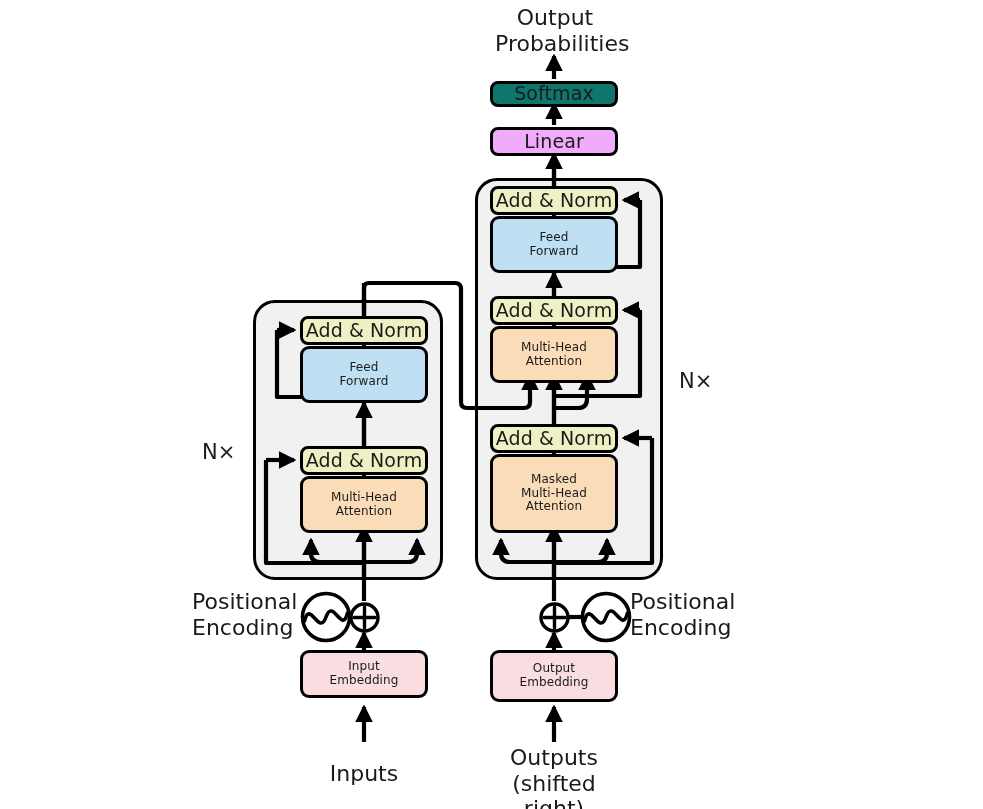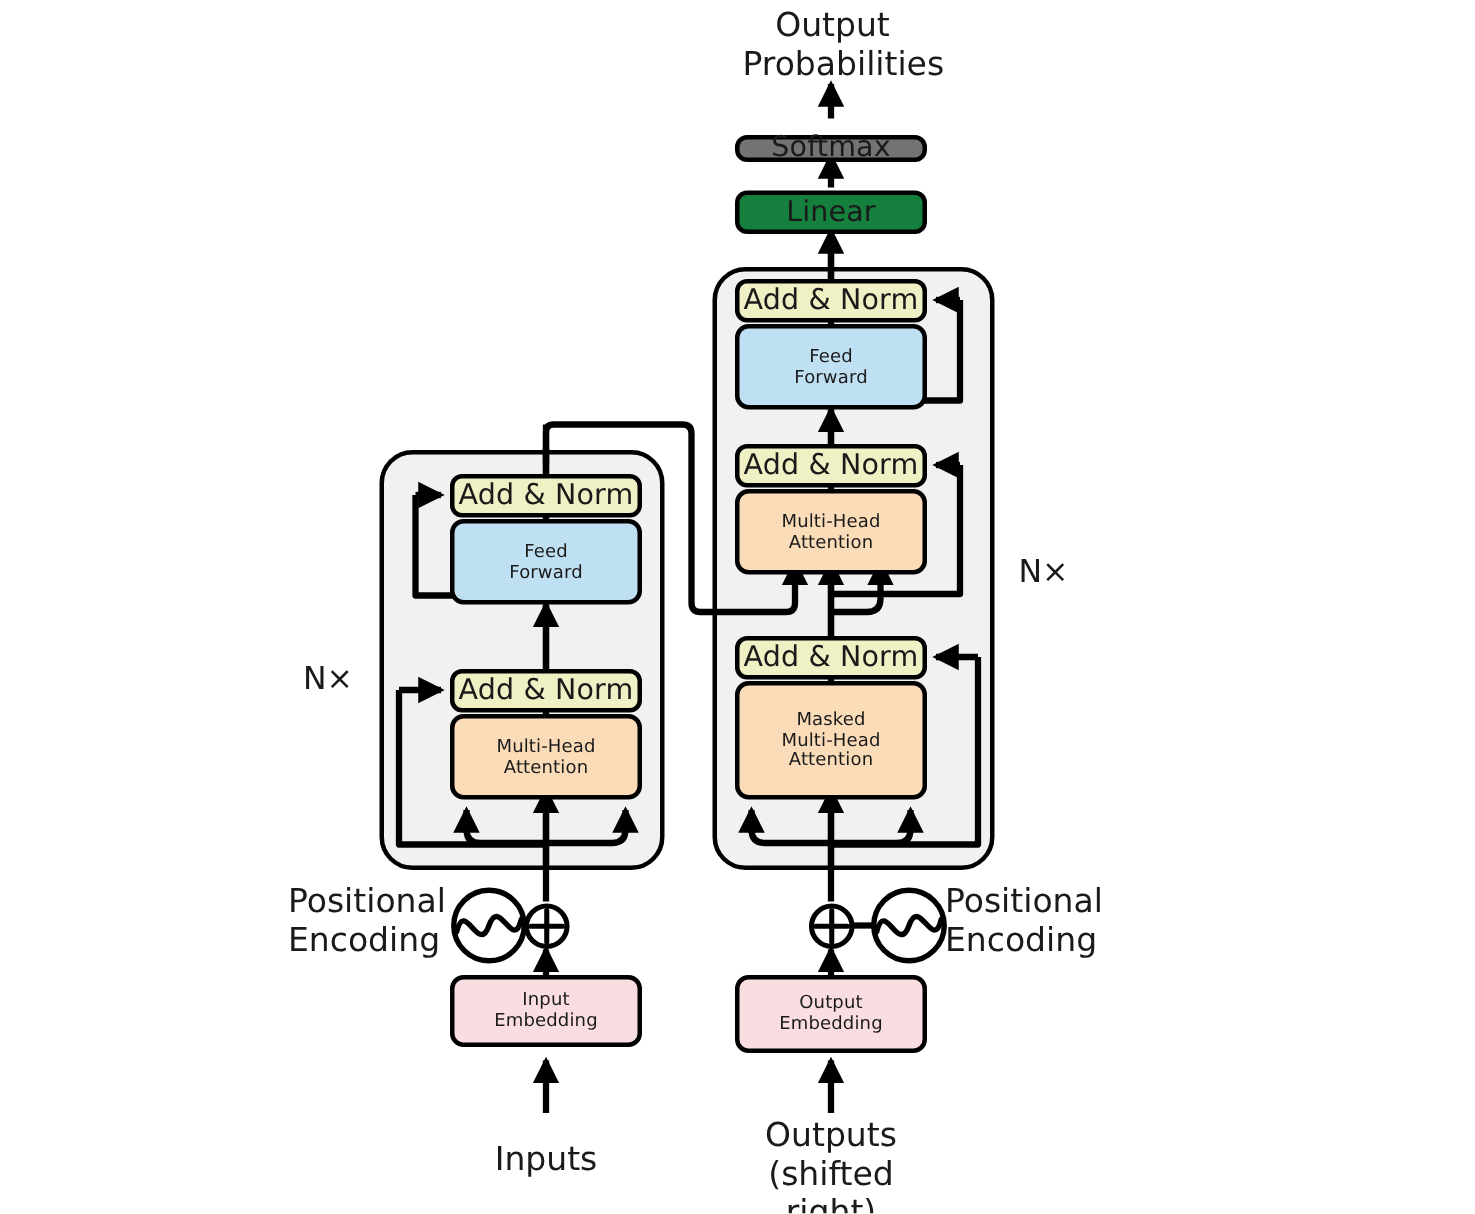"Softmax" div.node { background: #737373 -> #0f766e; height: 18px -> 26px; top: 90px -> 81px }
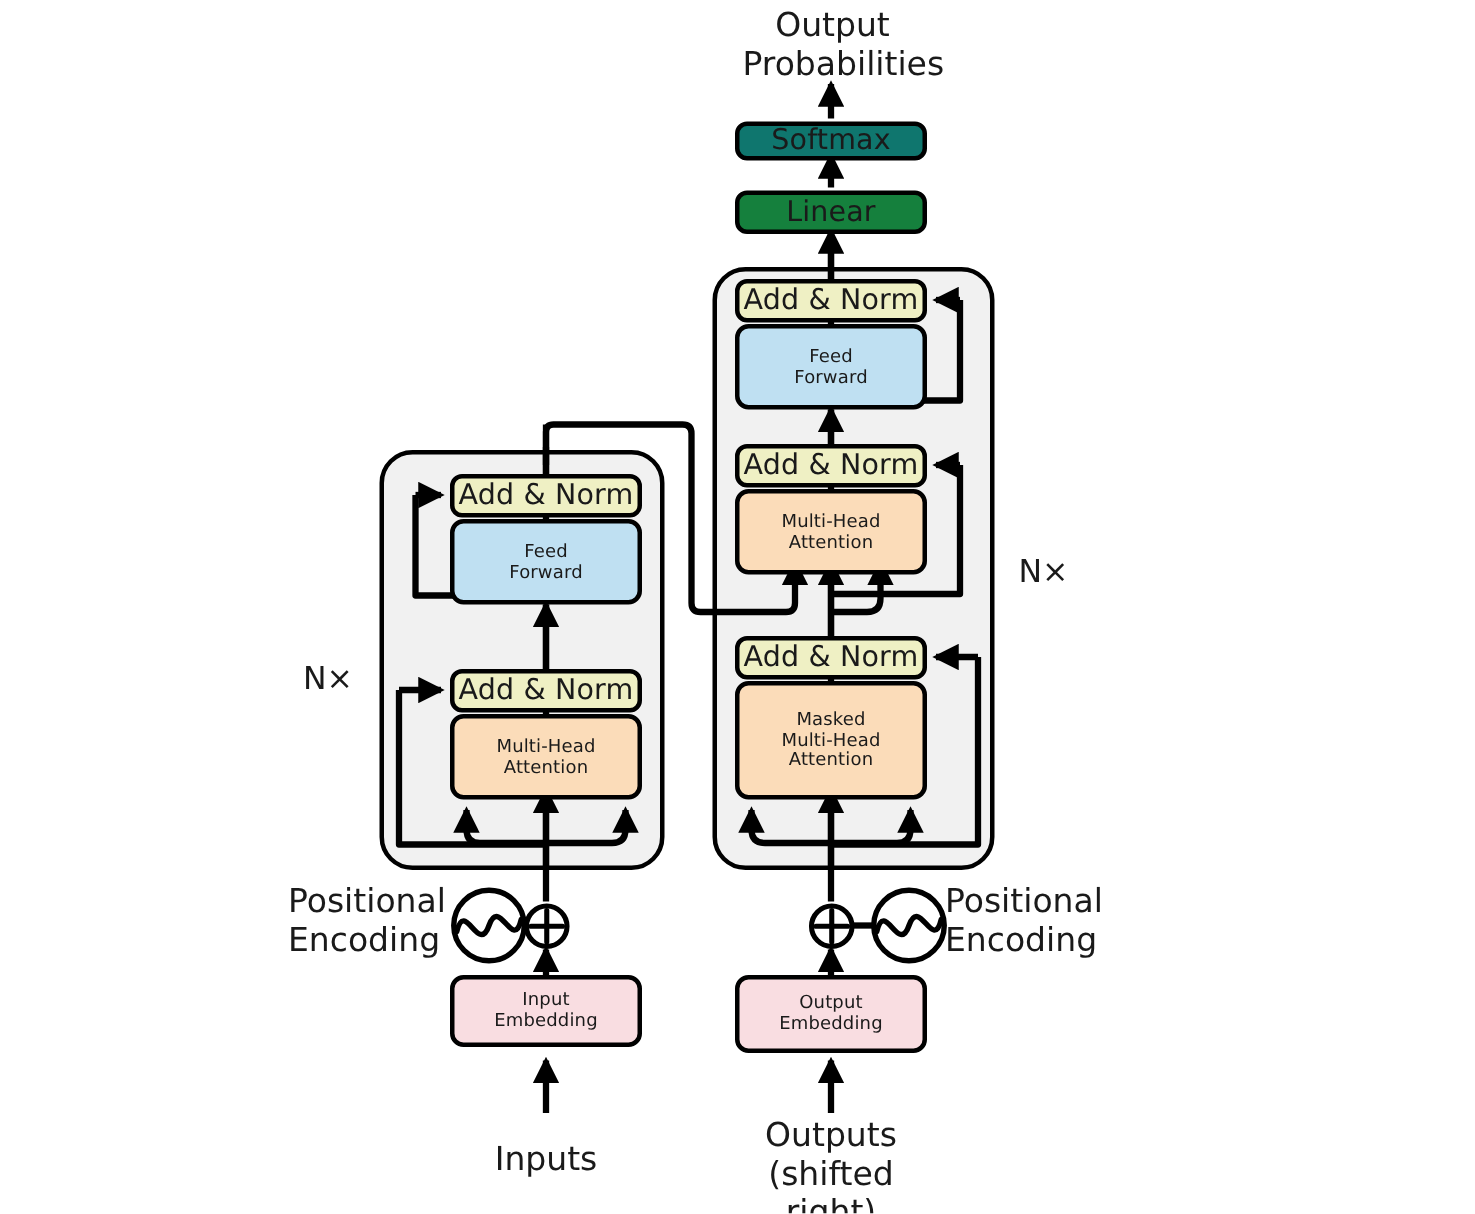"Linear" div.node { background: #15803d -> #f0abfc }
